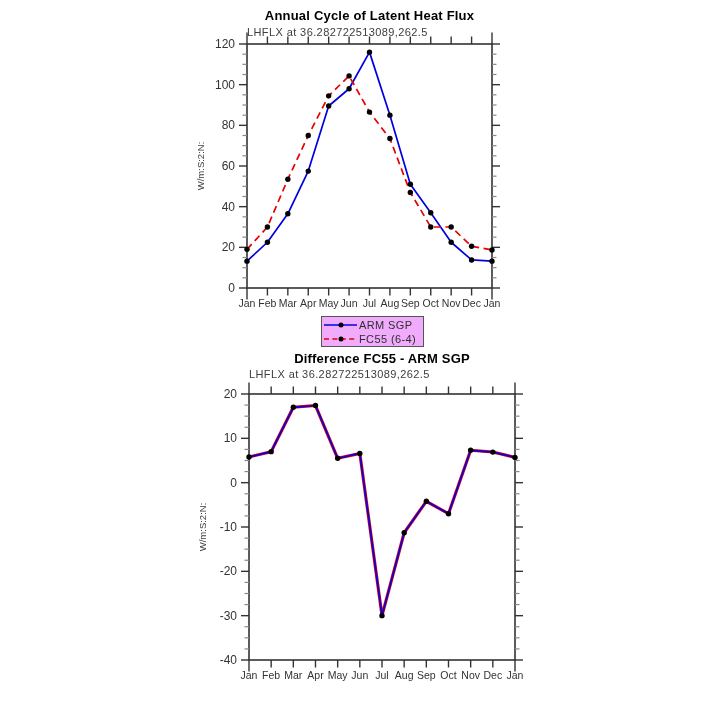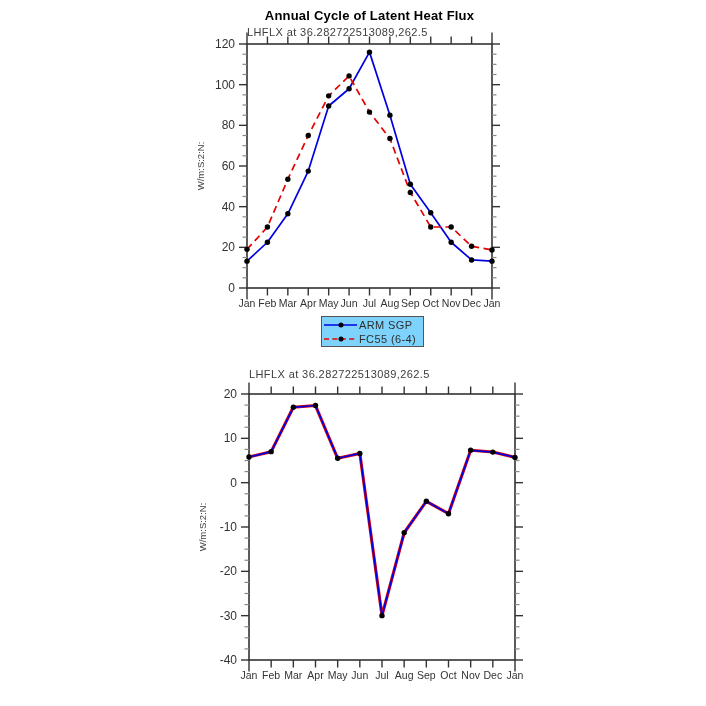"ARM SGP" .legend-box { background: #7dd3fc -> #f0abfc }
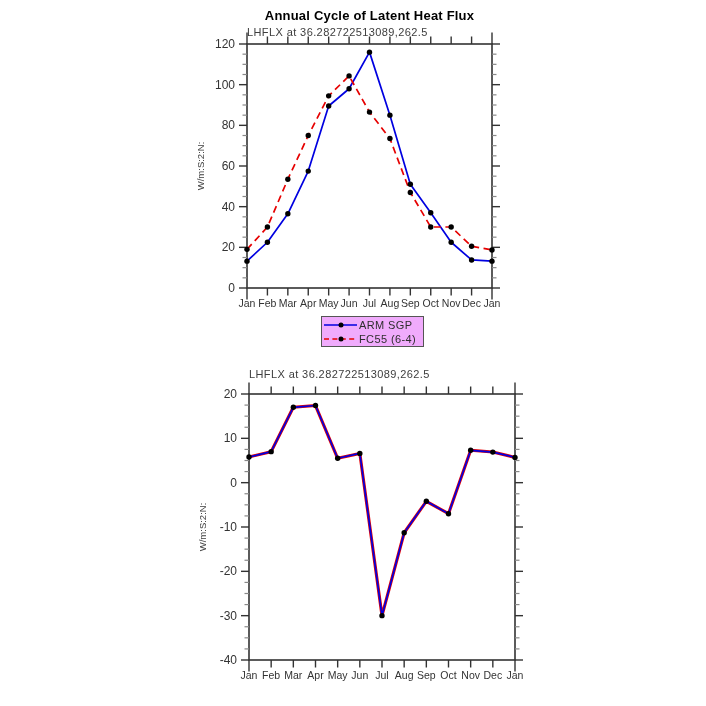"Difference FC55 - ARM SGP" div.chart-title { html: none -> <div>Difference FC55 - ARM SGP</div> }
